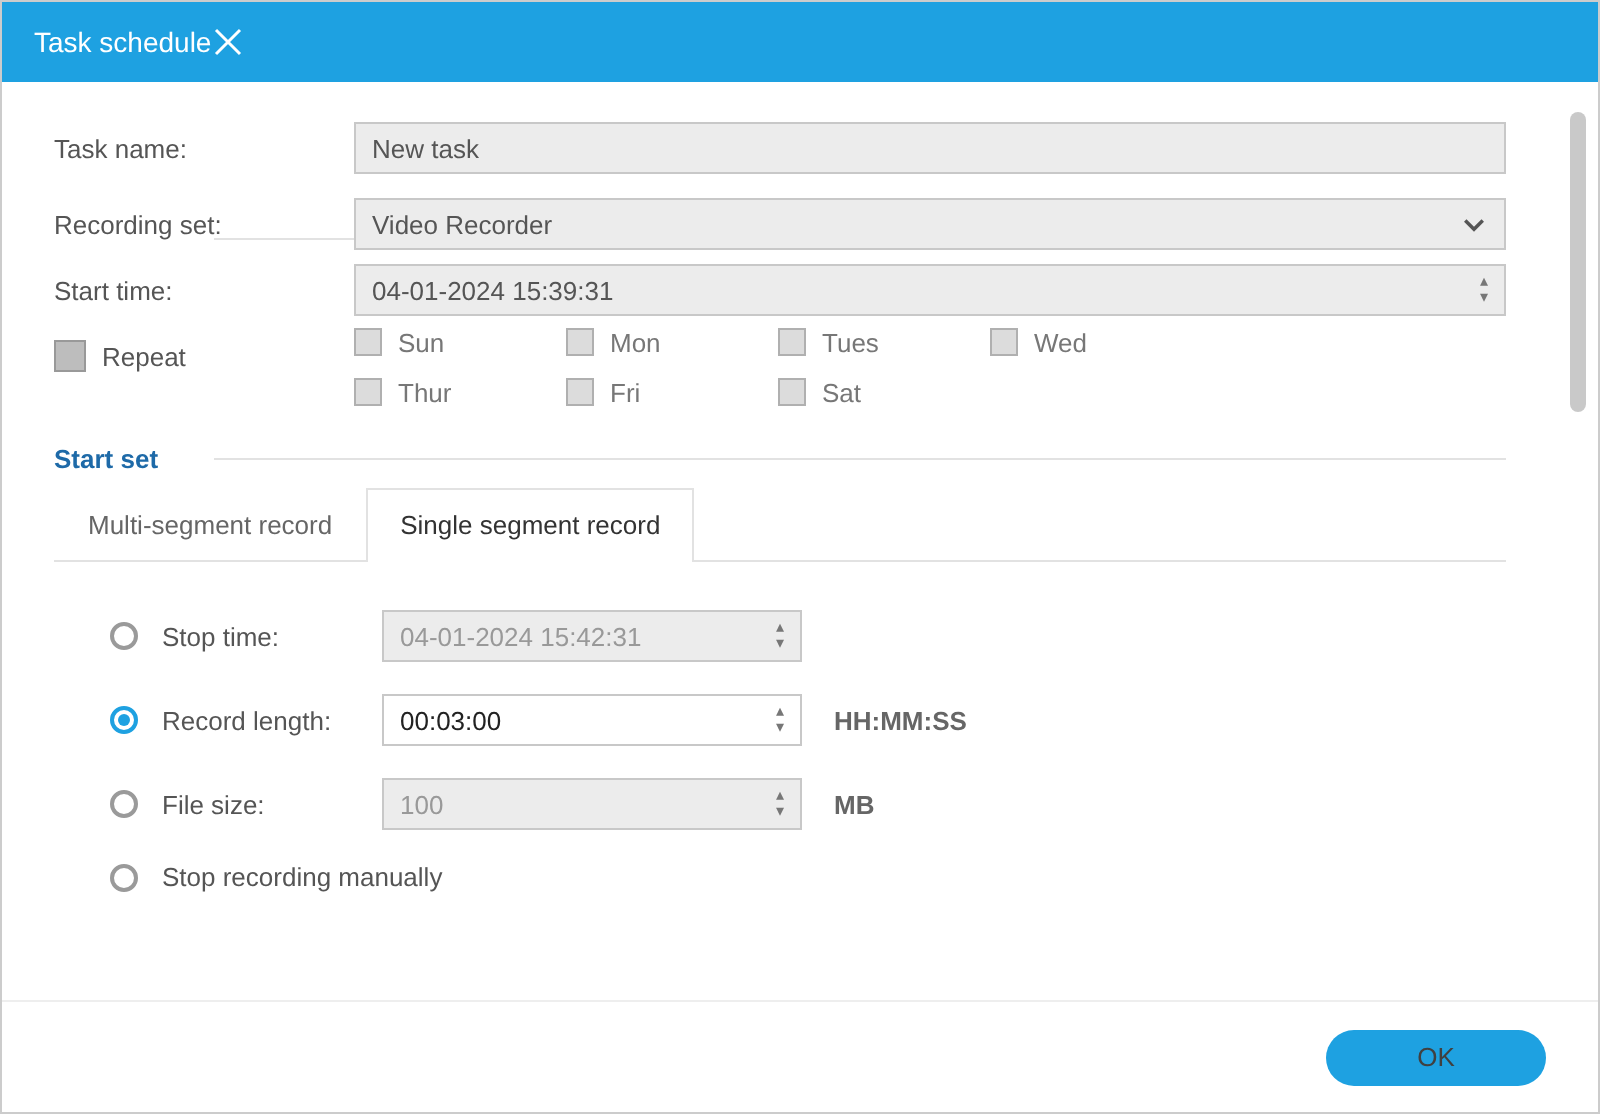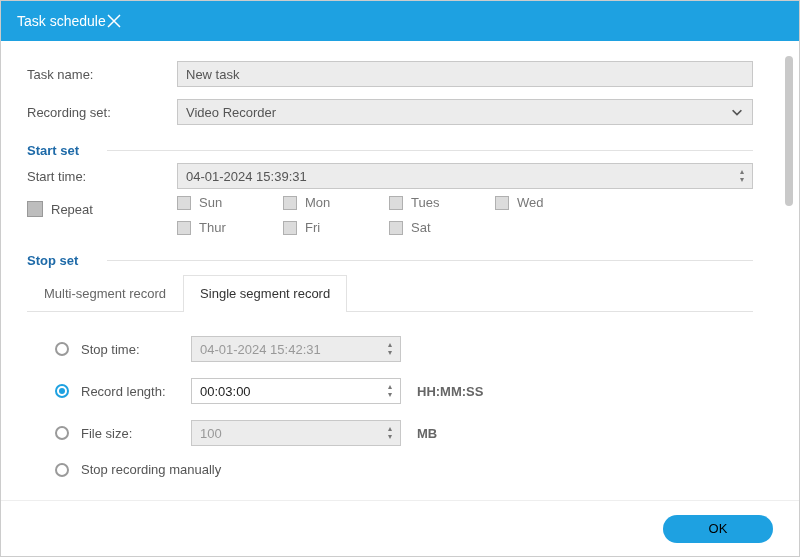"Start set" div.section-title { html: <div>Start set</div> -> none }
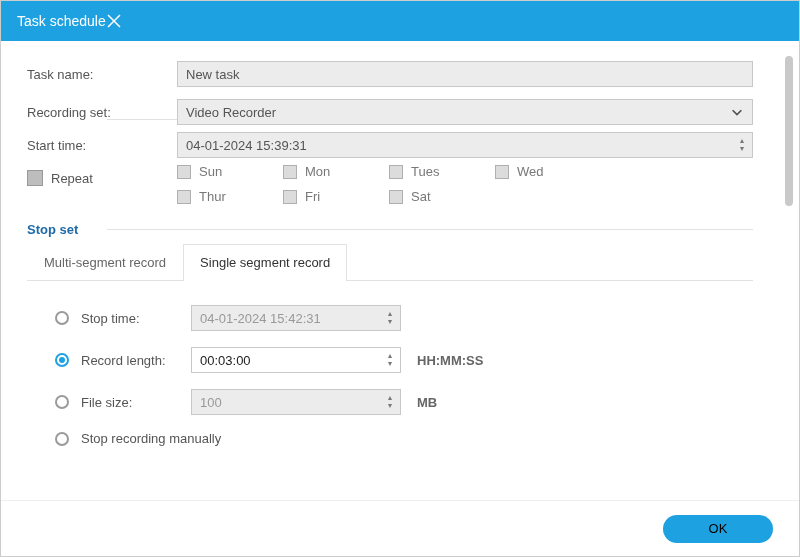"Sun" .day-item { align-items: center -> none }
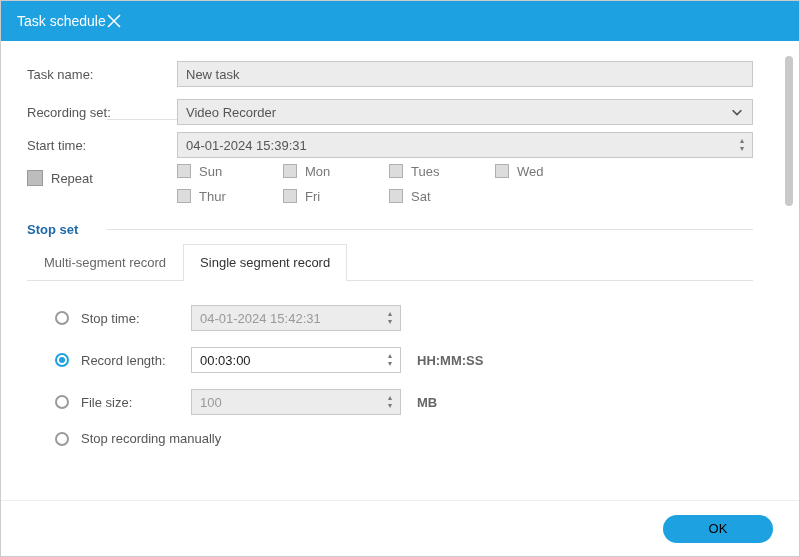"Stop set" div.section-title { text: Stop -> Start }
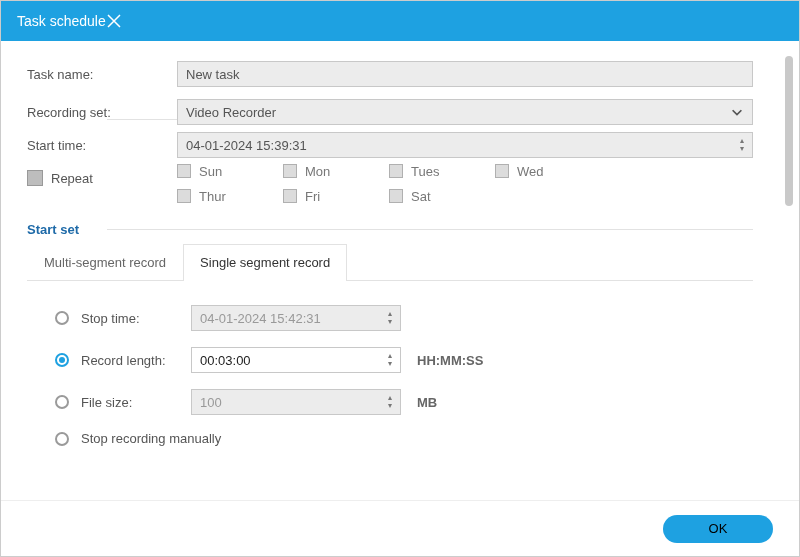"OK" .ok-btn { color: #000000 -> #404040 }
